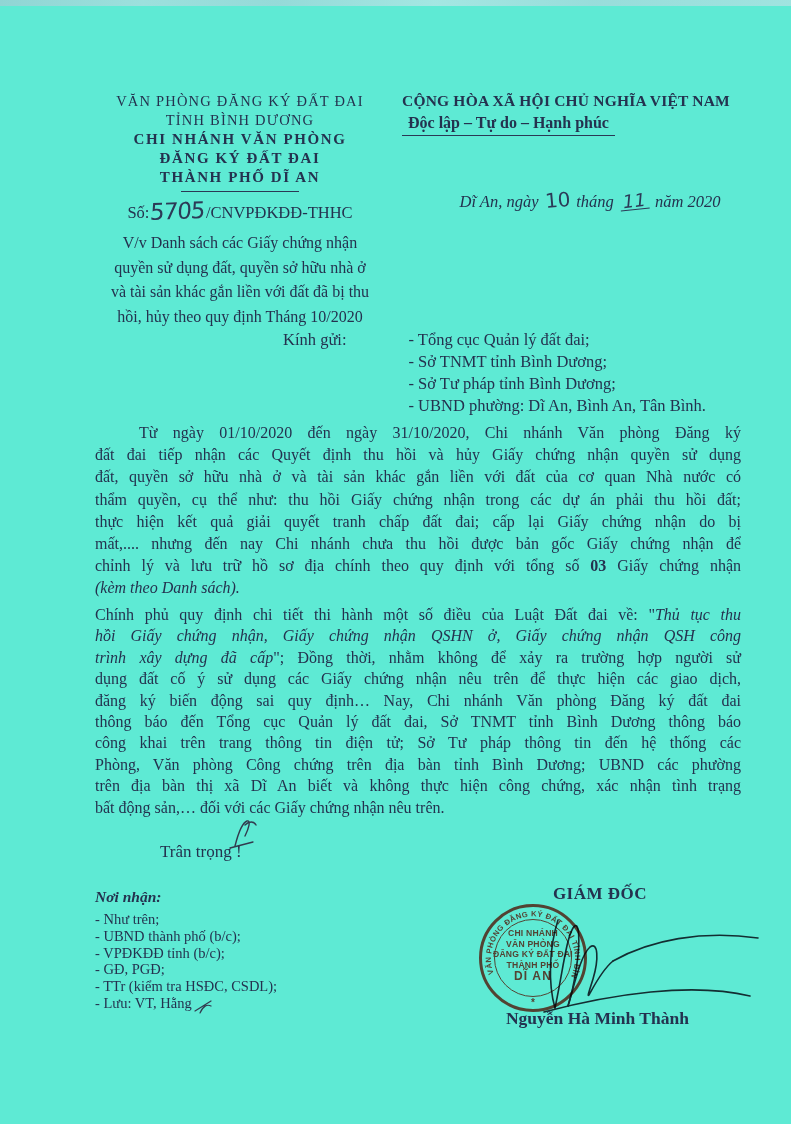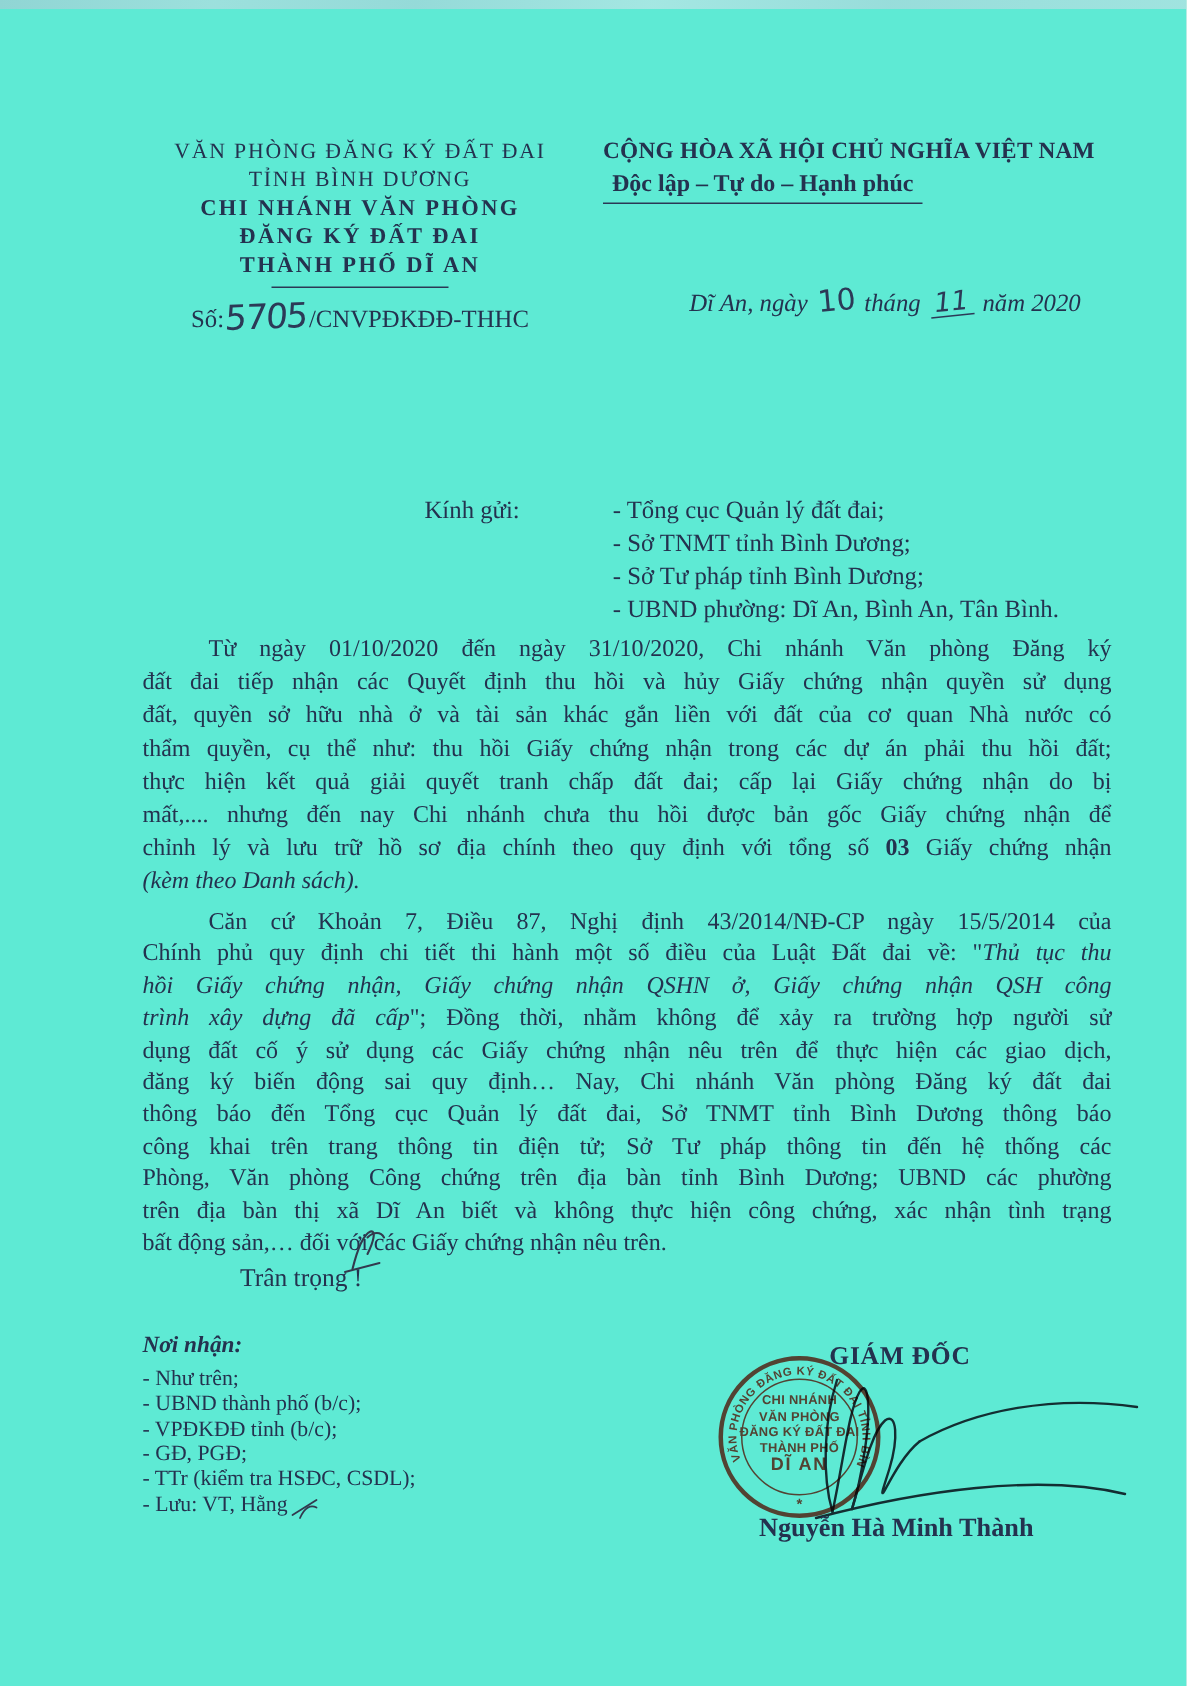"V/v Danh sách các Giấy" div.subject { html: none -> <div> <div>V/v Danh sách các Giấy chứng nhận</div> <div>quyền sử dụng đất, quyền sở hữu nhà ở</div> <div>và tài sản khác gắn liền với đất đã bị thu</div> <div>hồi, hủy theo quy định Tháng 10/2020</div> </div> }
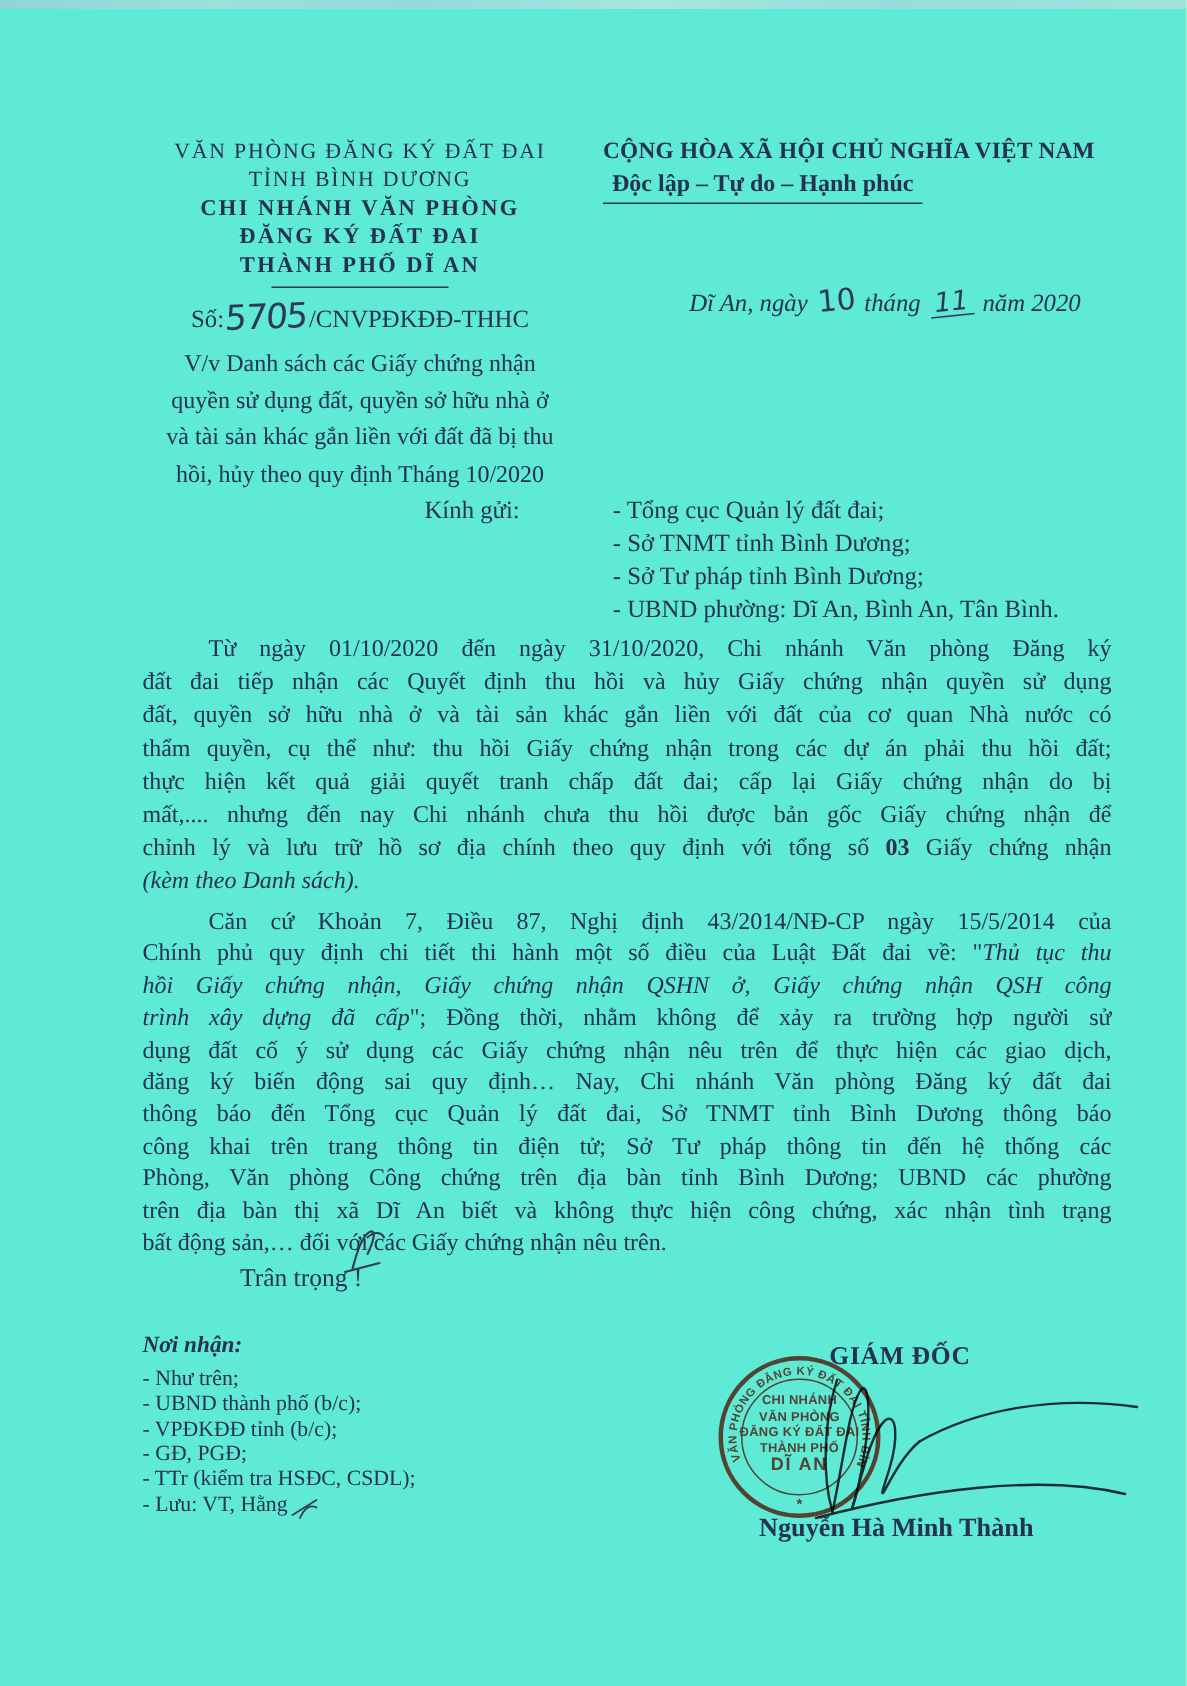"Căn cứ Khoản 7, Điều" div.jline { html: <div>Căn cứ Khoản 7, Điều 87, Nghị định 43/2014/NĐ-CP ngày 15/5/2014 của</div> -> none }
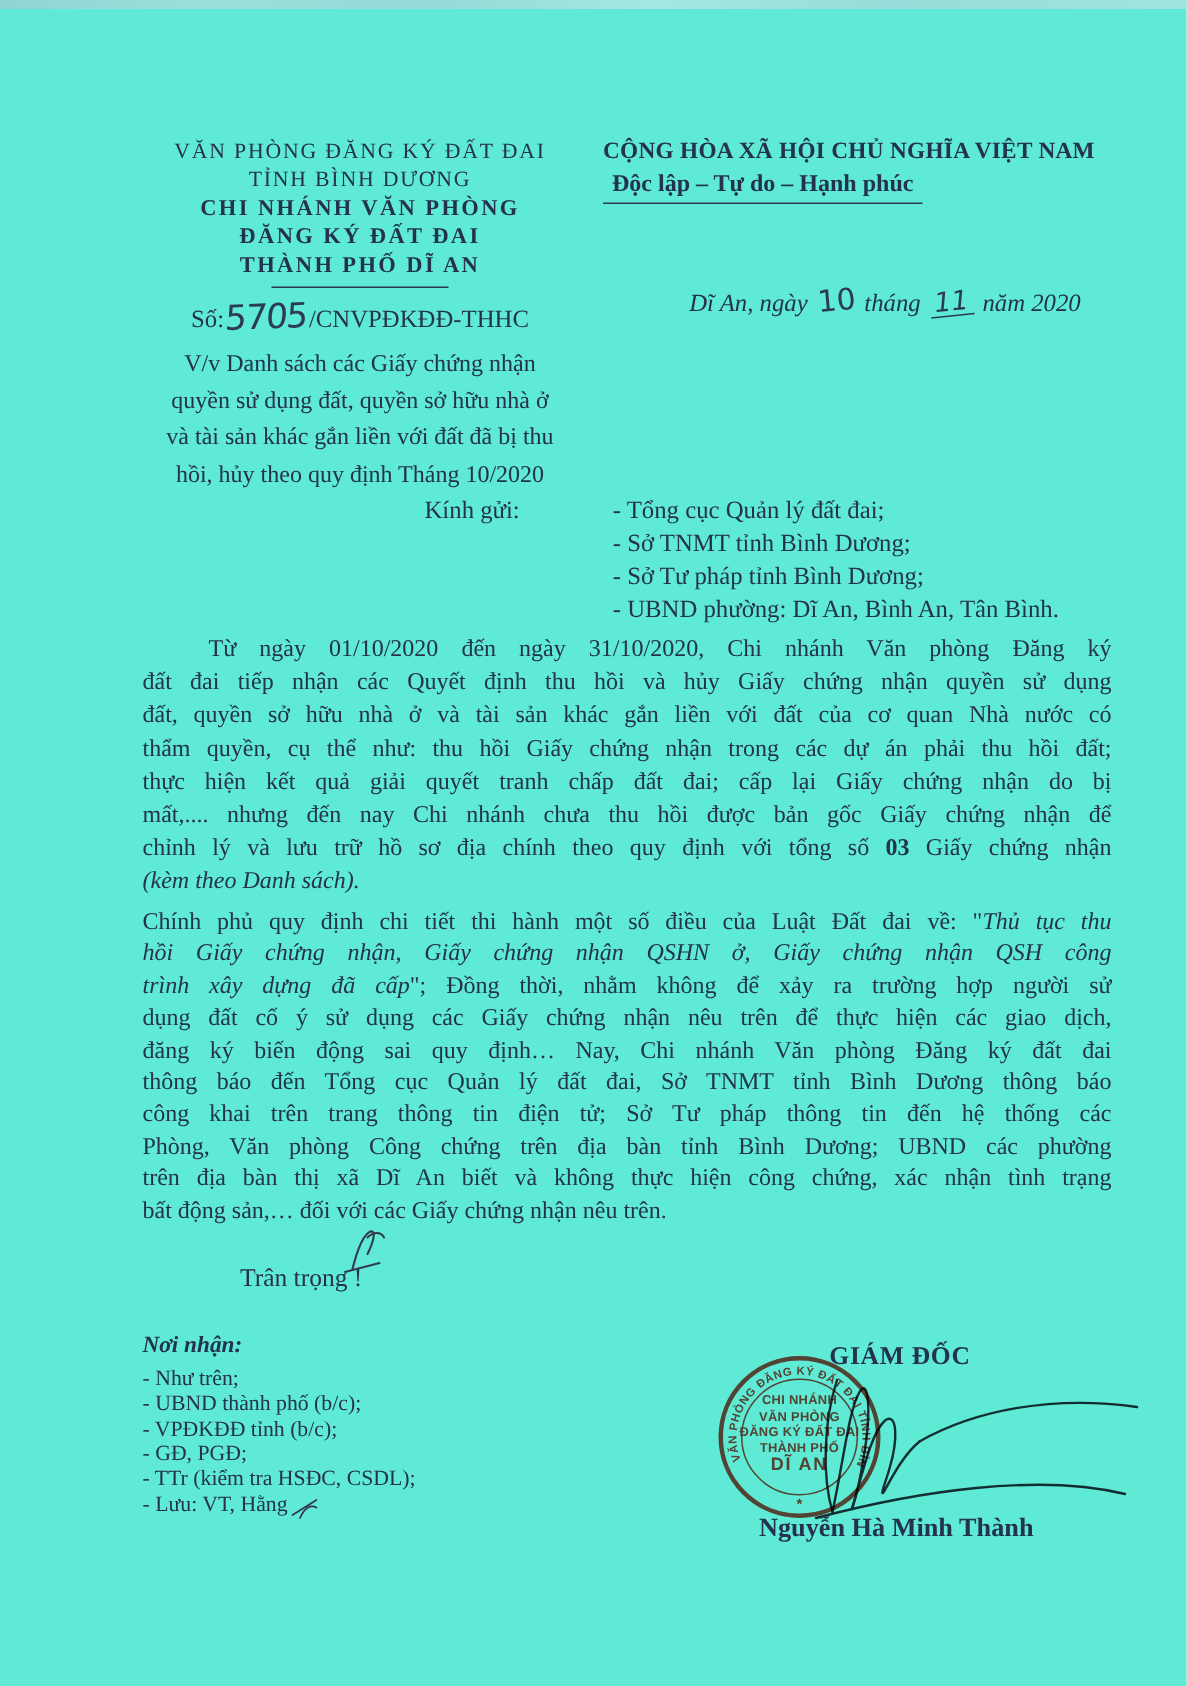"GIÁM ĐỐC" .signer-title { margin-top: 10px -> none }
